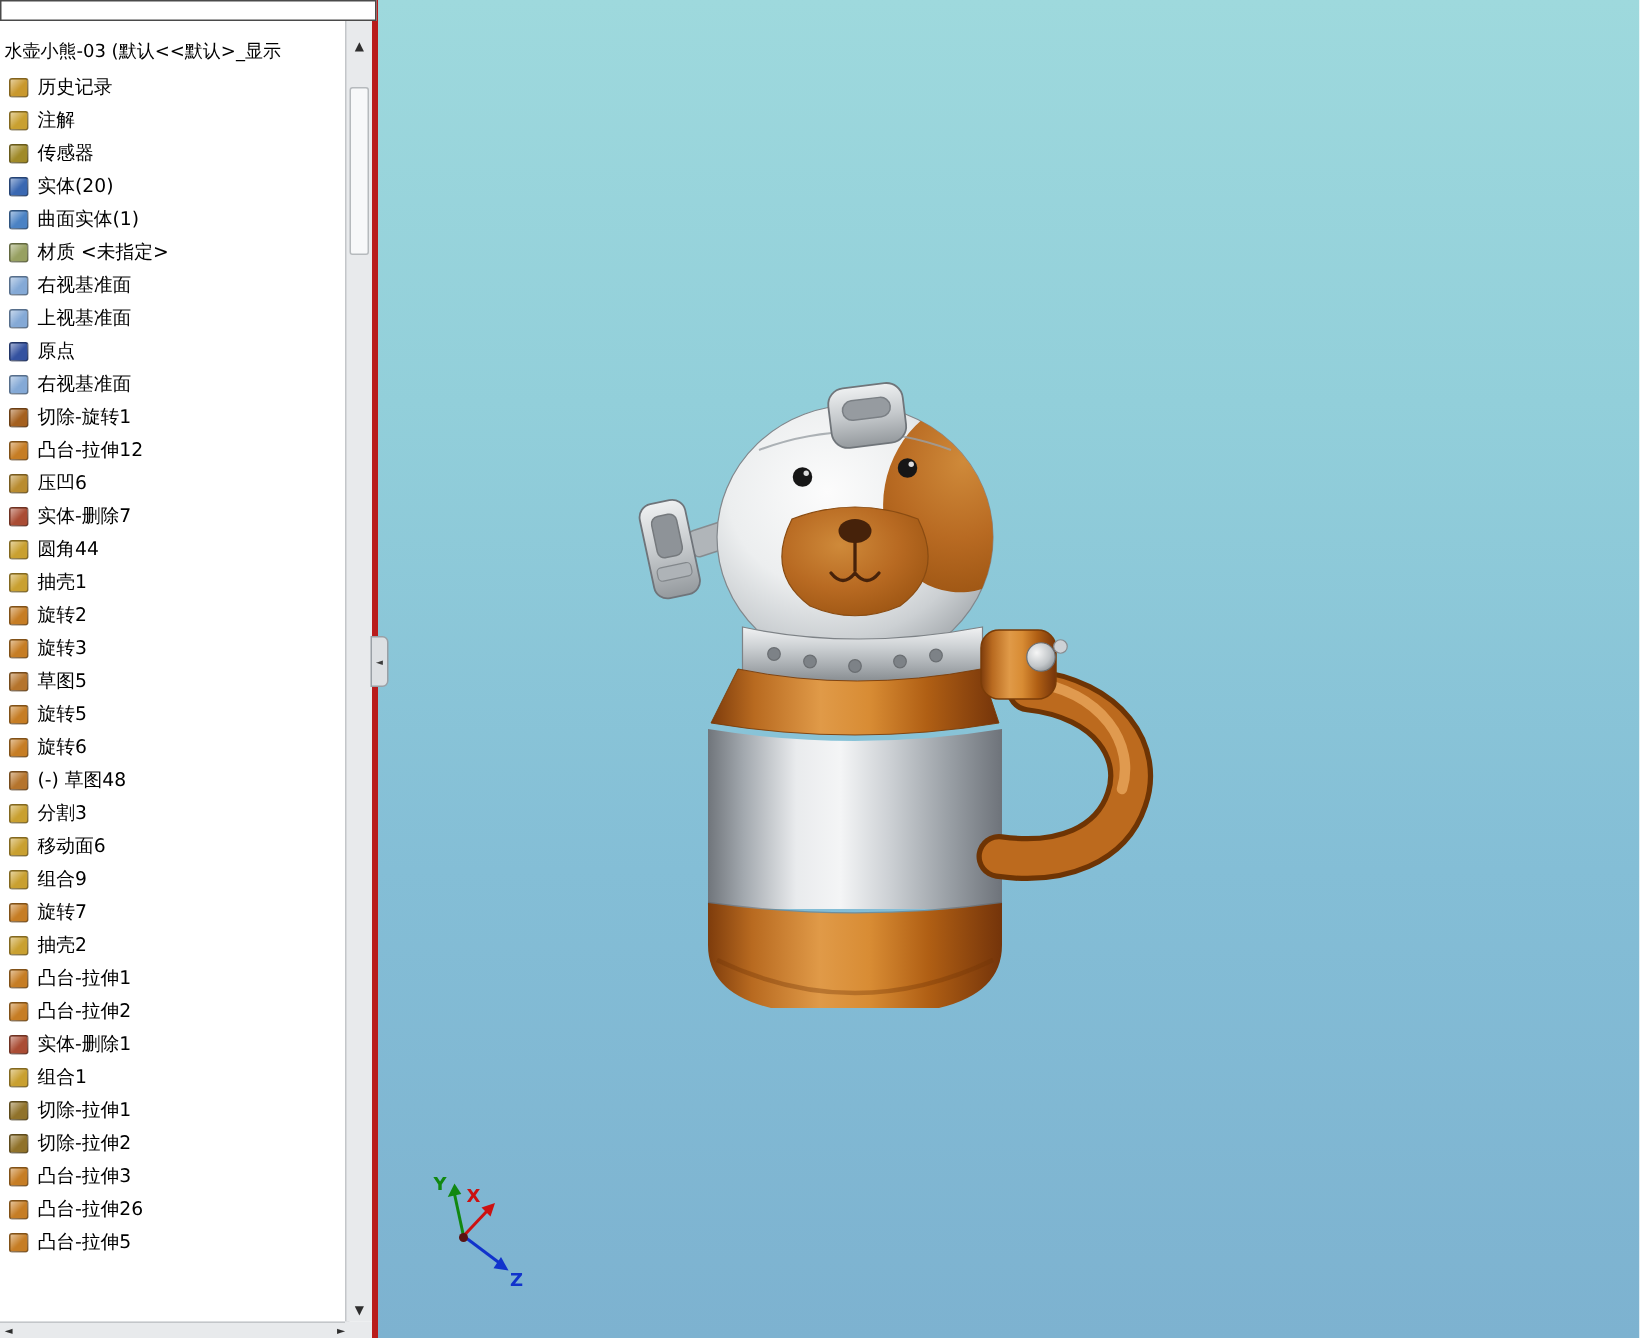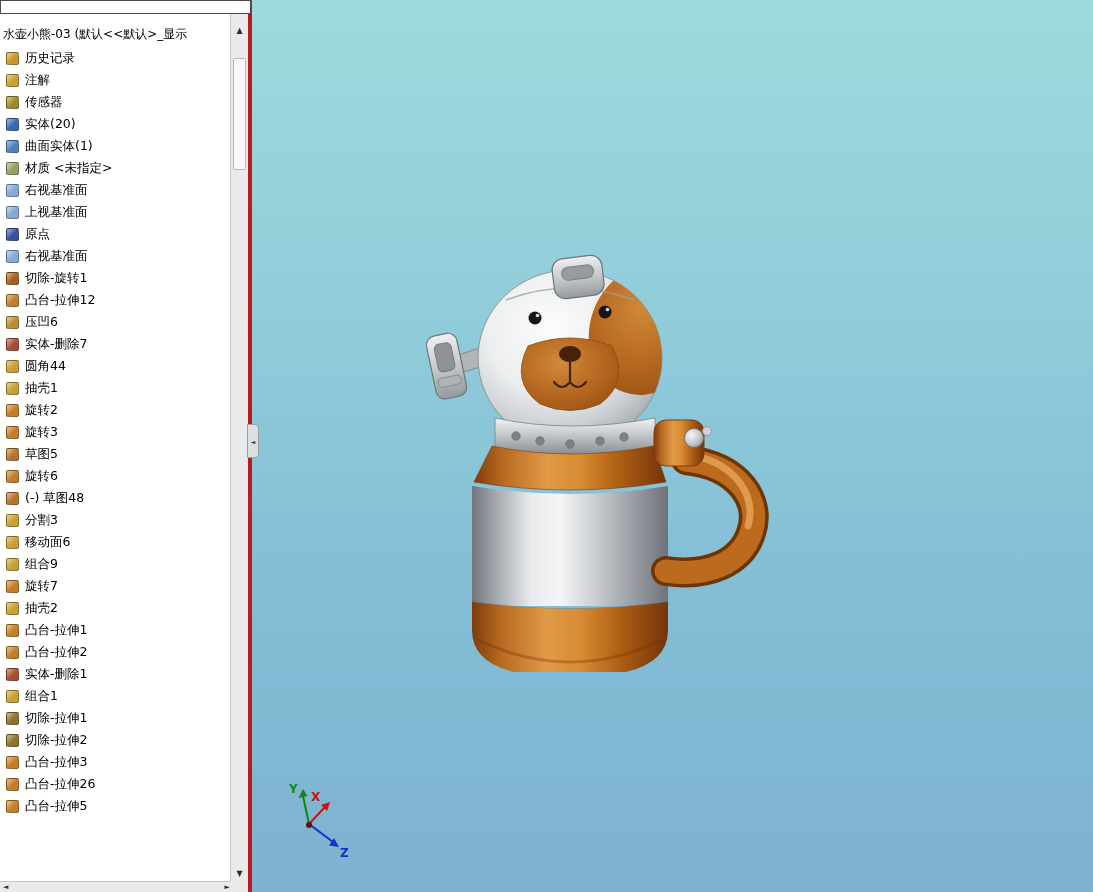"旋转5" div.tree-row { html: none -> <div> <span></span> <span>旋转5</span> </div> }
